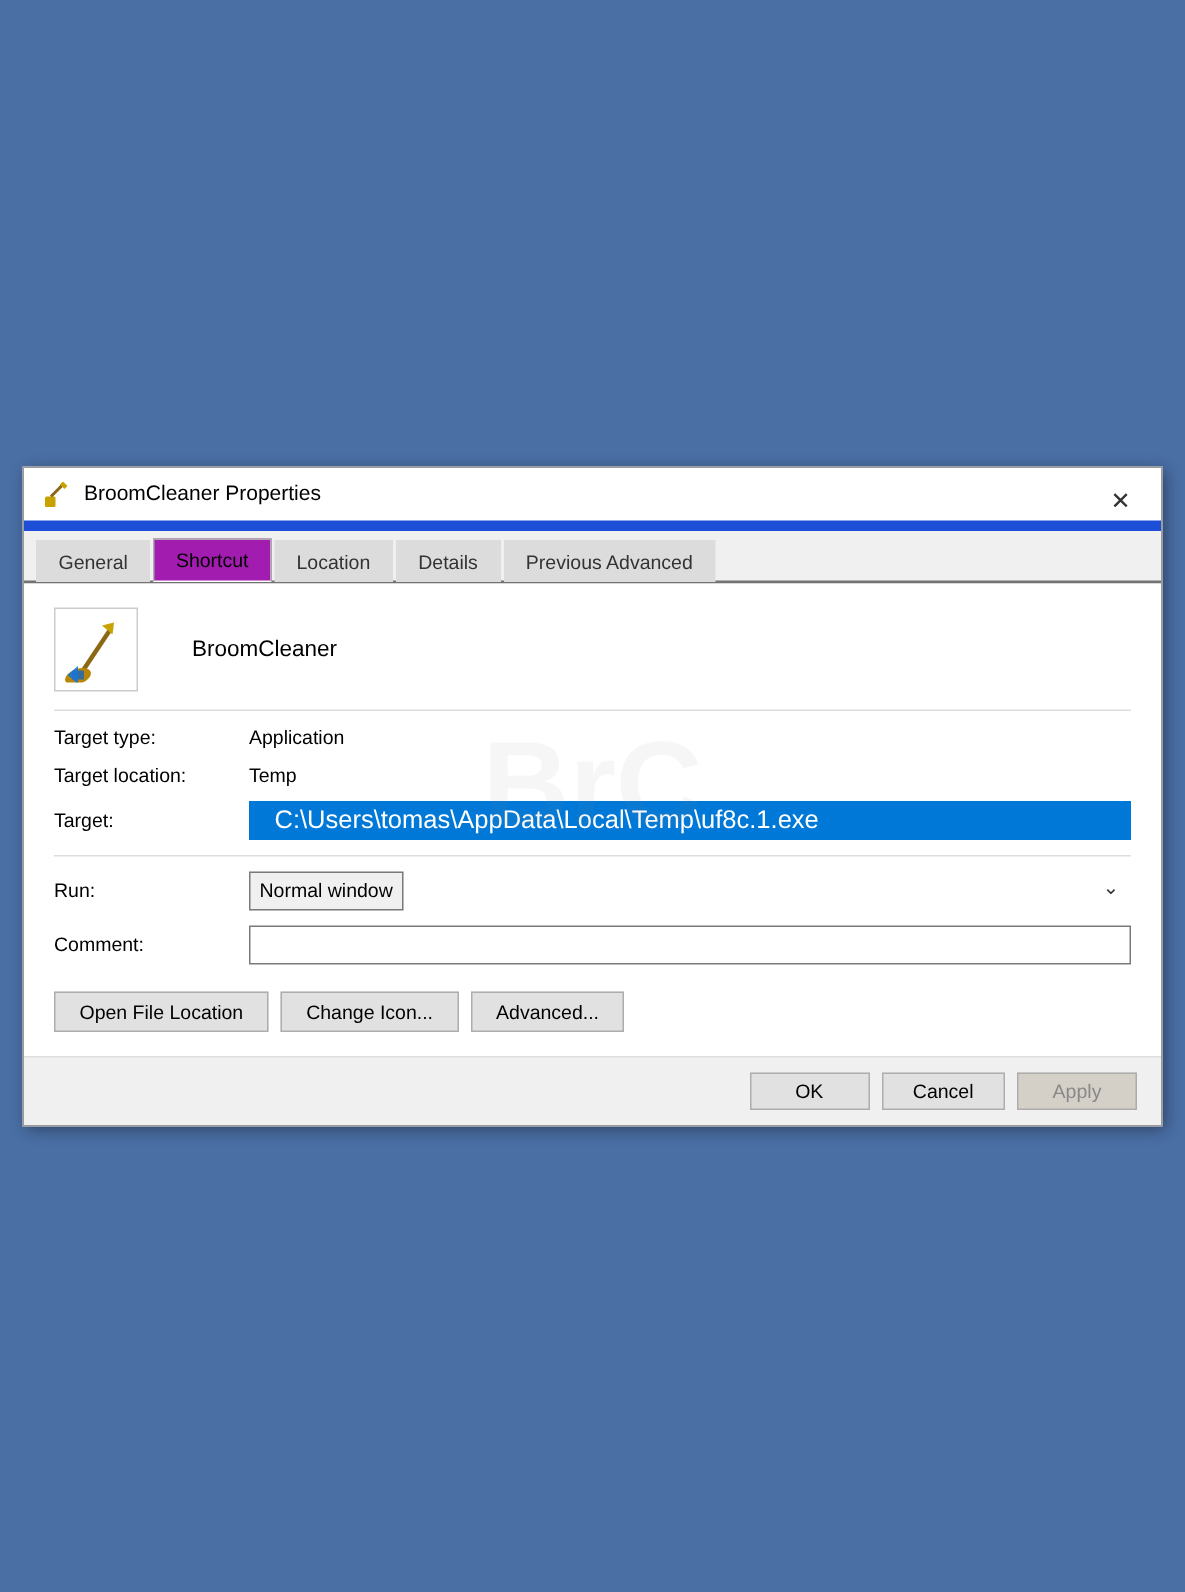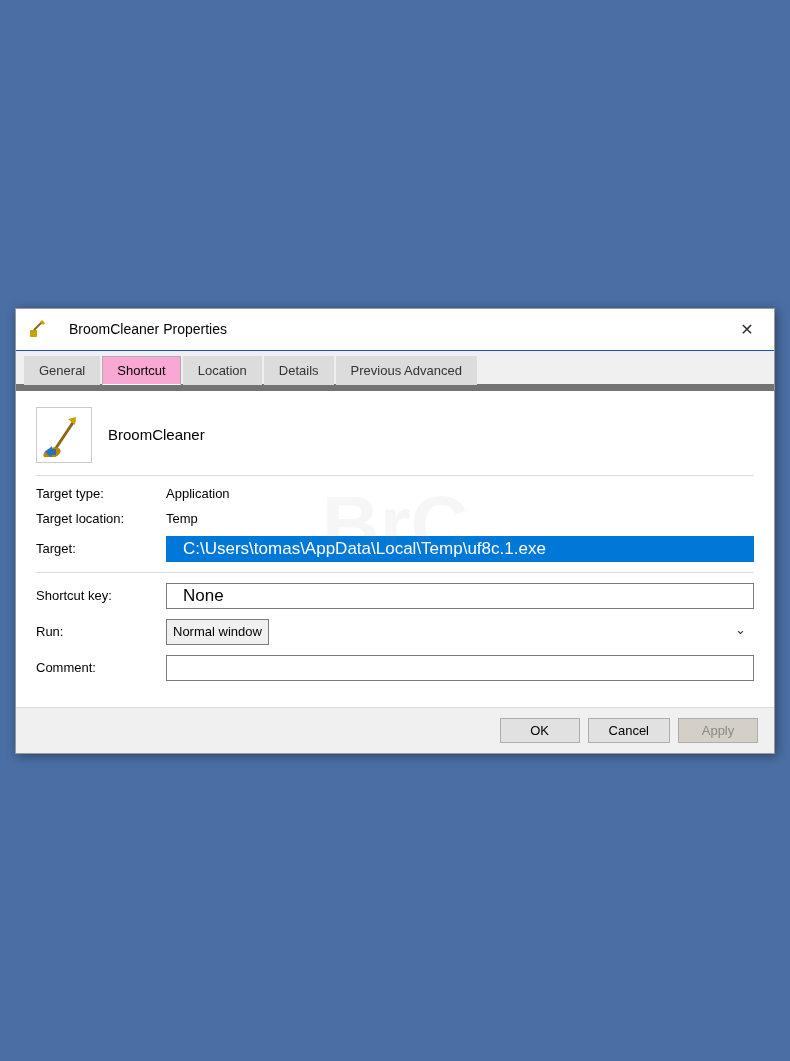"BroomCleaner Properties" .title-bar { align-items: center -> none; border-bottom: 1px solid #1d4ed8 -> 7px solid #1d4ed8; gap: 13px -> none }
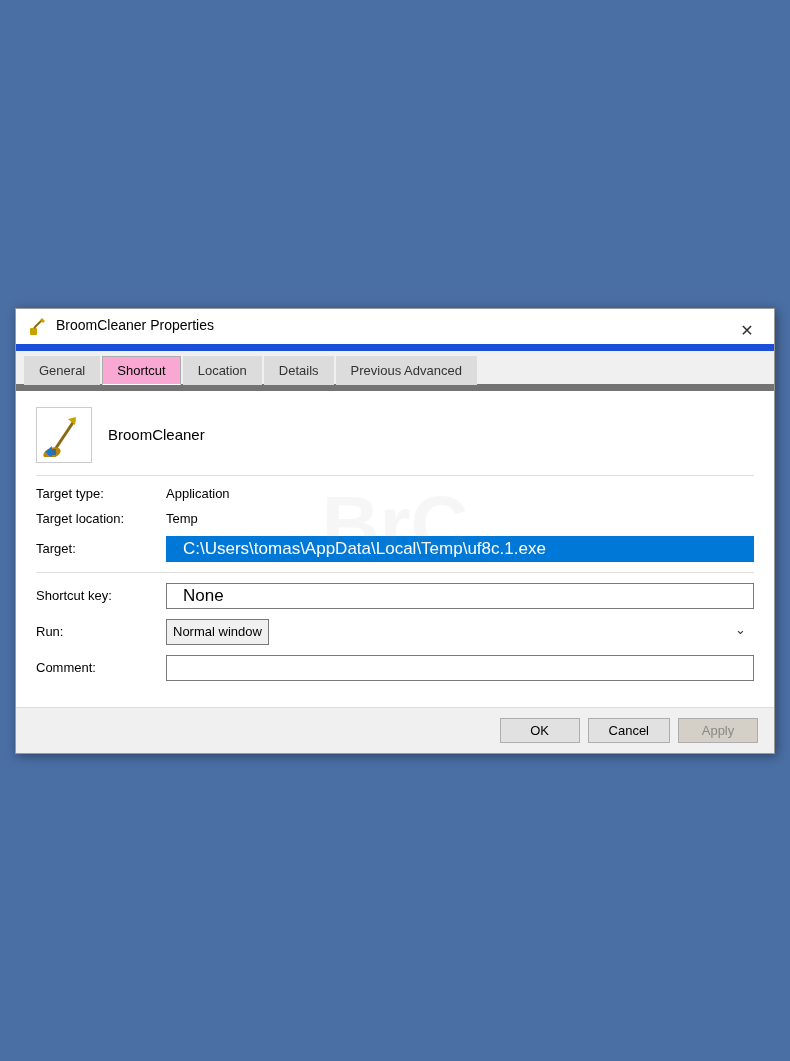"General" .tabs { align-items: none -> flex-end; border-bottom: 7px solid #737373 -> 2px solid #737373 }
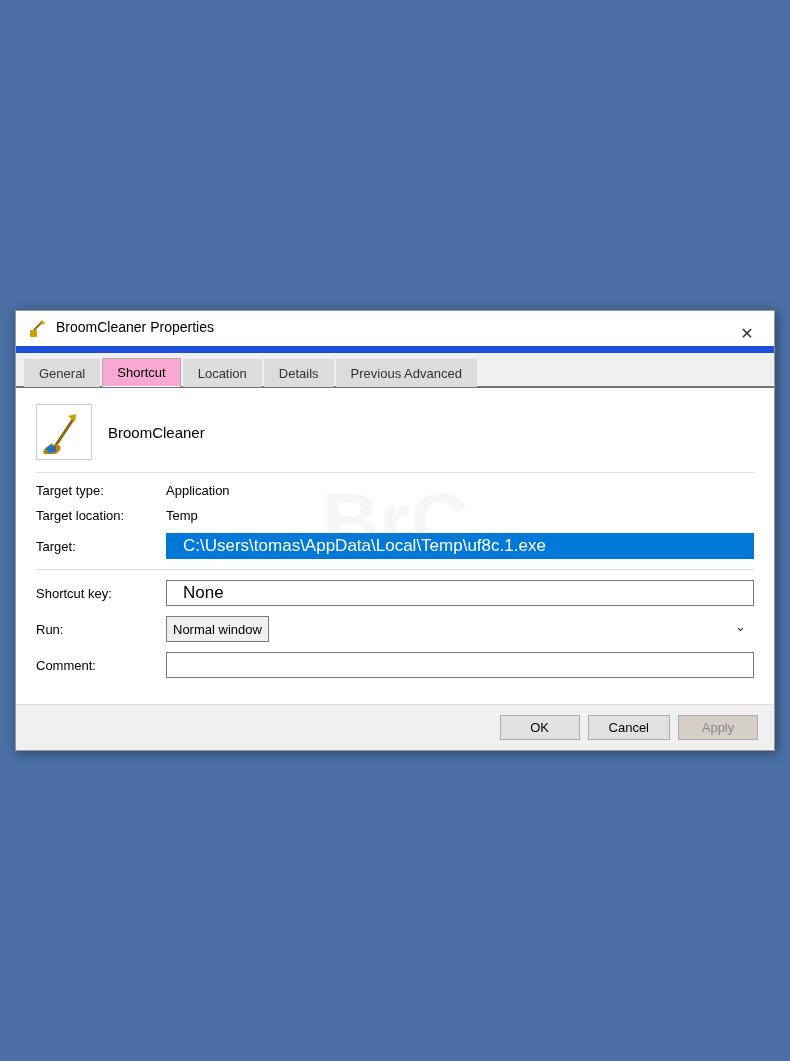"Shortcut" .tab.active { background: #f9a8d4 -> #a21caf }
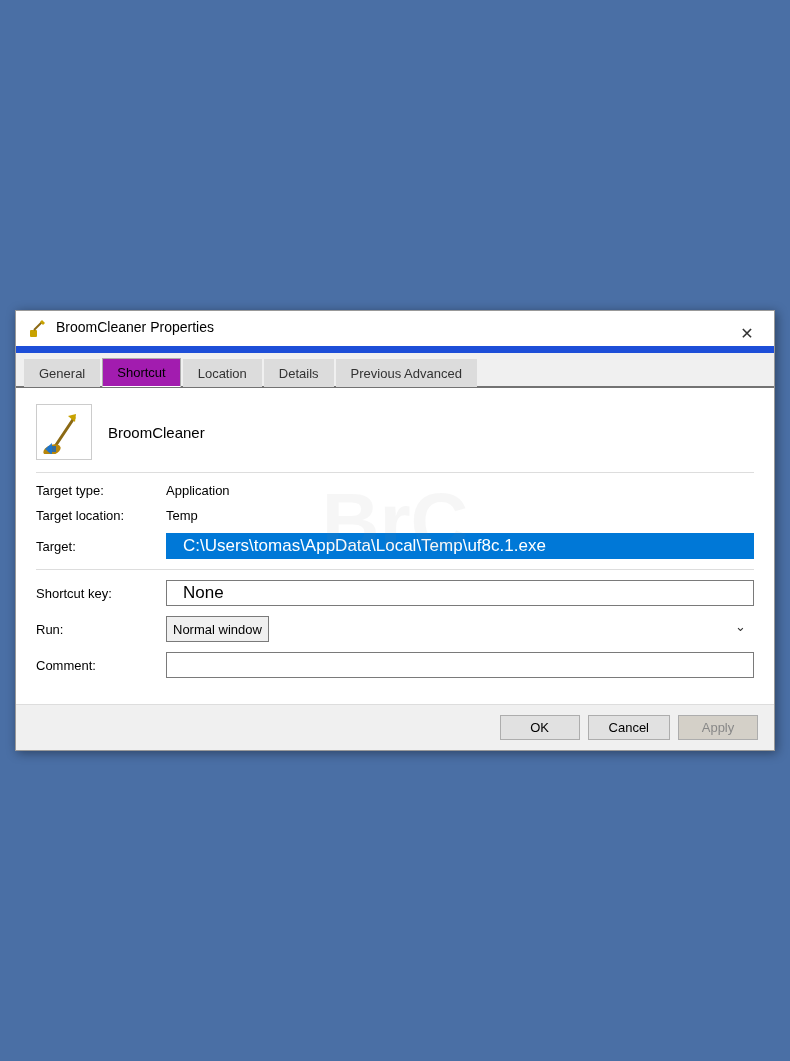"BroomCleaner" .app-header { gap: none -> 20px }
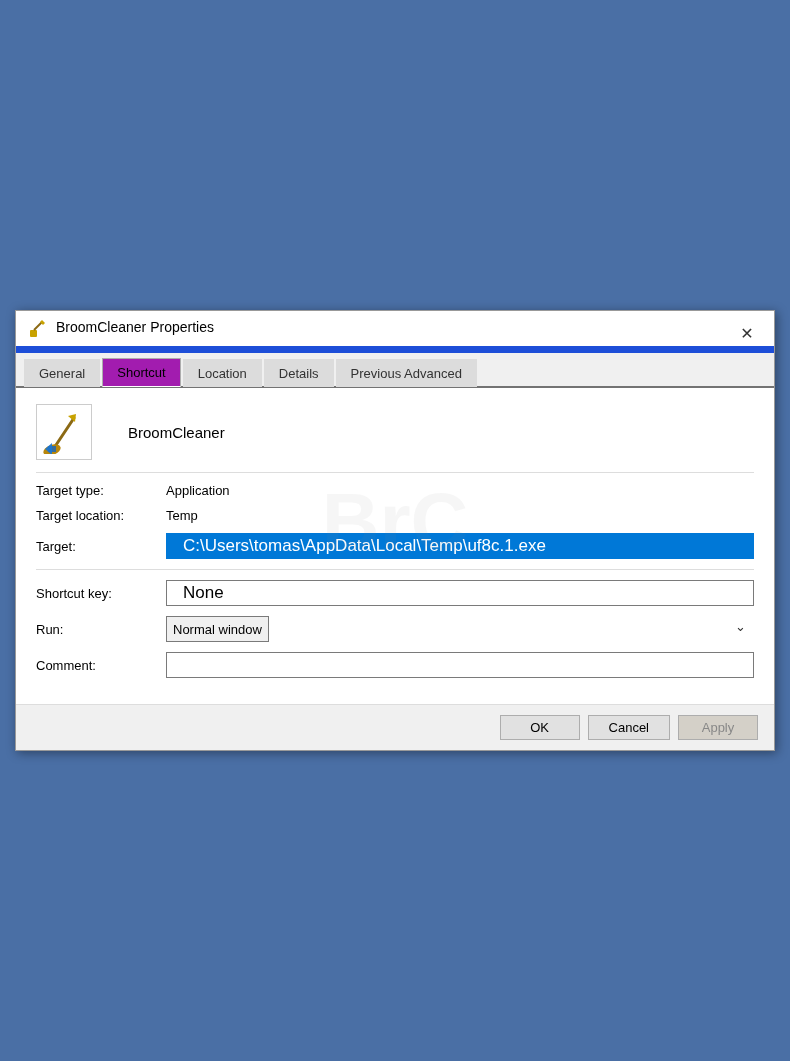"Shortcut key:" div.field-row { html: <div> <span>Shortcut key:</span> <input> </div> -> none }
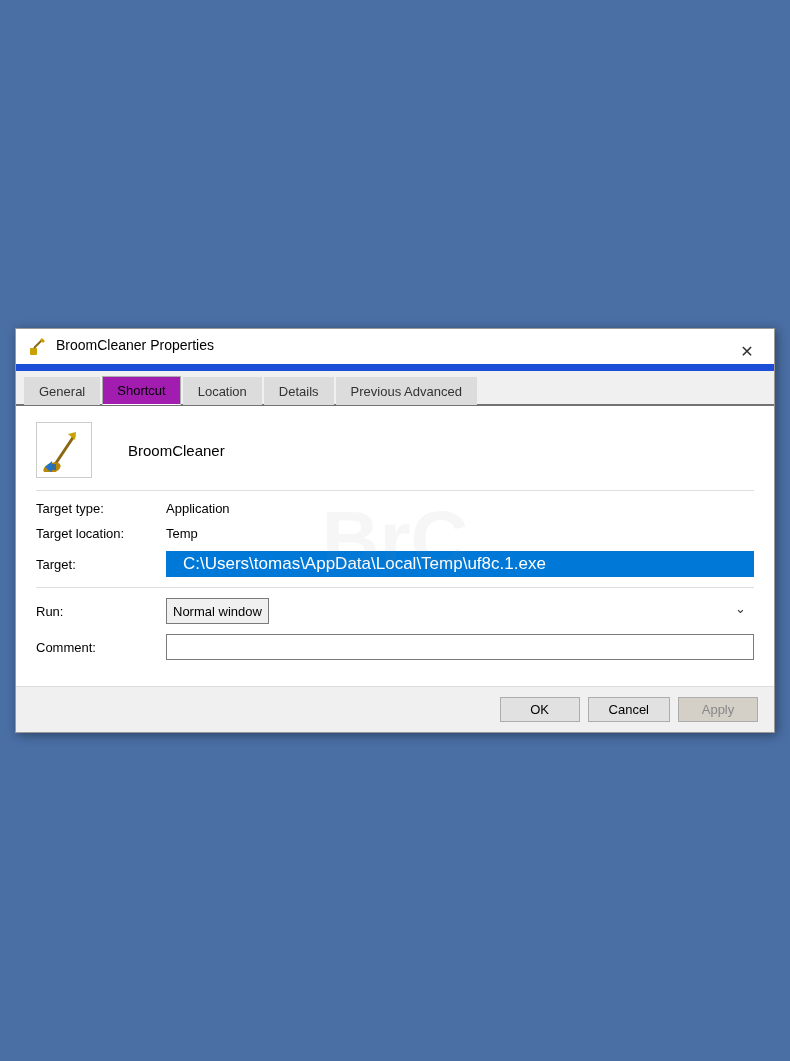"Open File Location" div.buttons-row { html: none -> <div> <button>Open File Location</button> <button>Change Icon...</button> <button>Advanced...</button> </div> }
